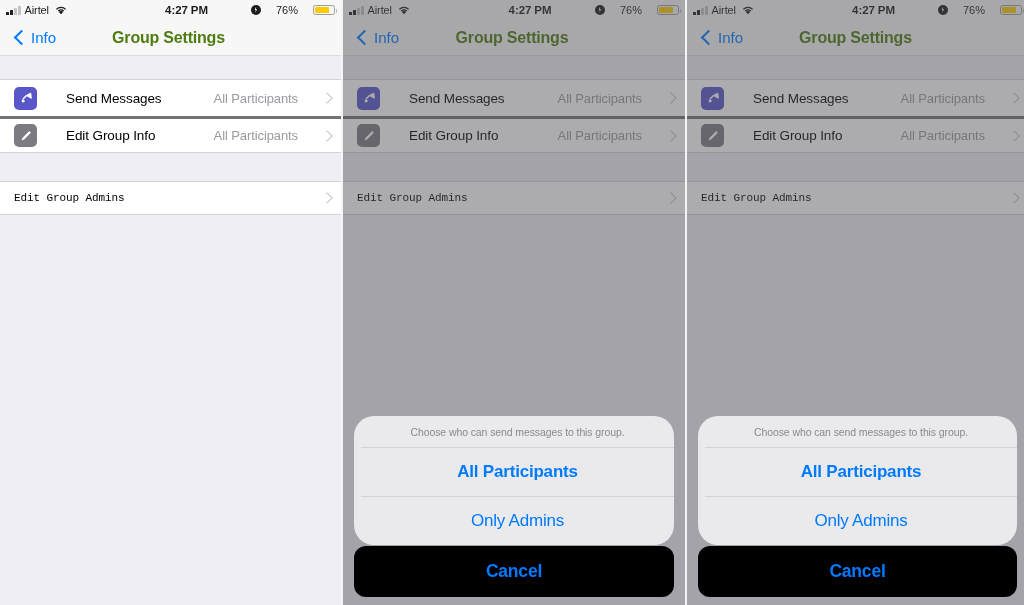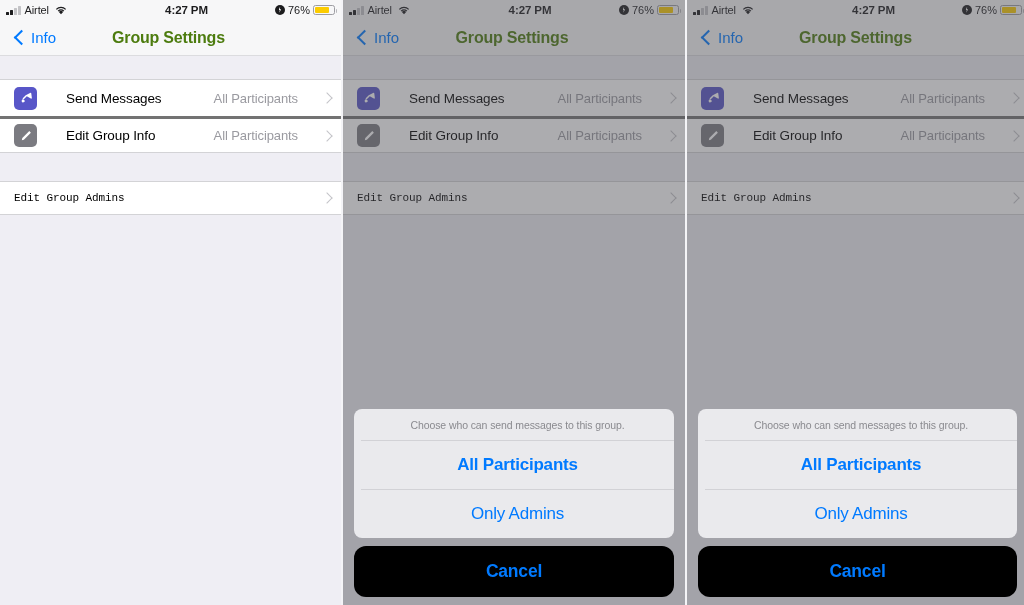"76%" .sb-right { gap: 3px -> 15px }
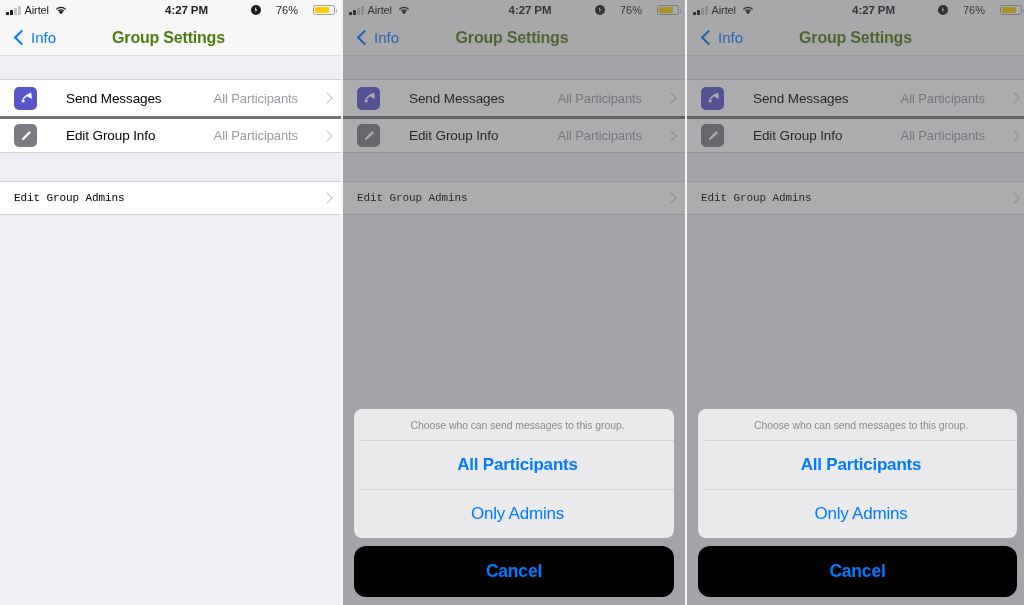"Choose who can send messages" .sheet-card { border-radius: 8px -> 20px; margin-bottom: 8px -> 1px }
